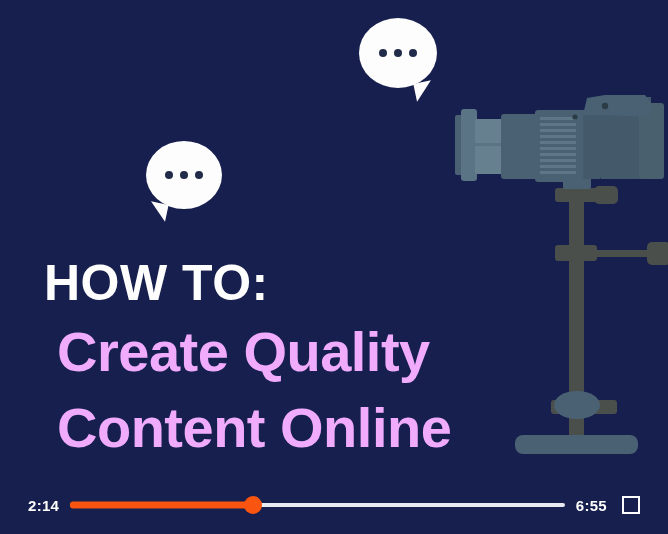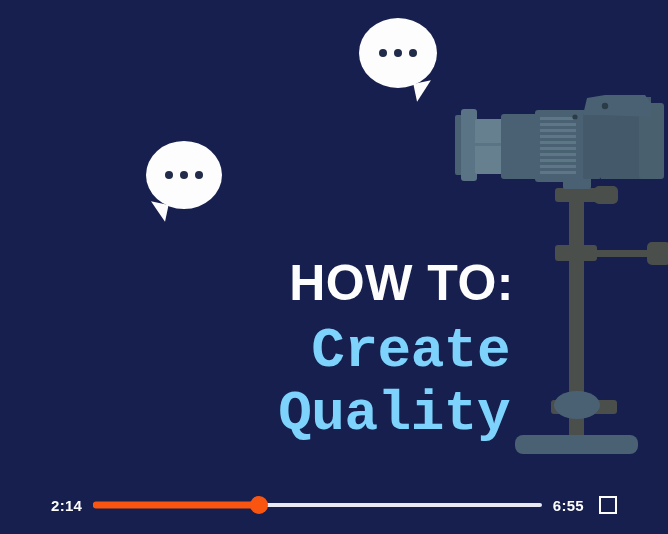"HOW TO:" #player { text-align: right -> none }
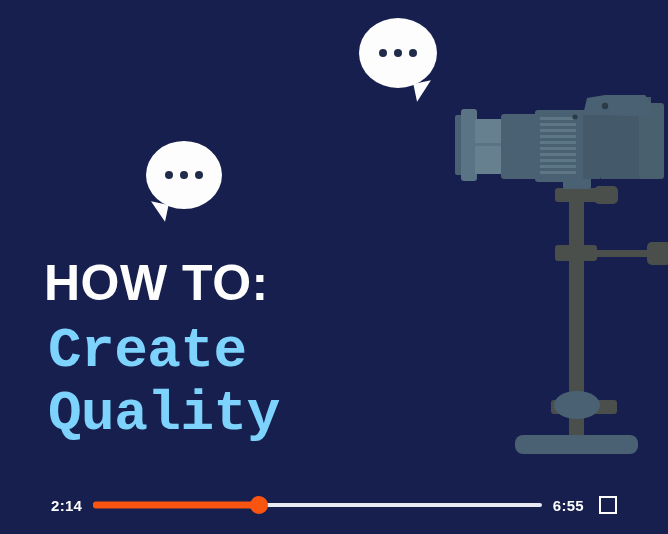"Create Quality" .headline-line { color: #7dd3fc -> #f0abfc; font-family: Liberation Mono, monospace -> Liberation Sans, sans-serif; margin: 4px -> 13px }
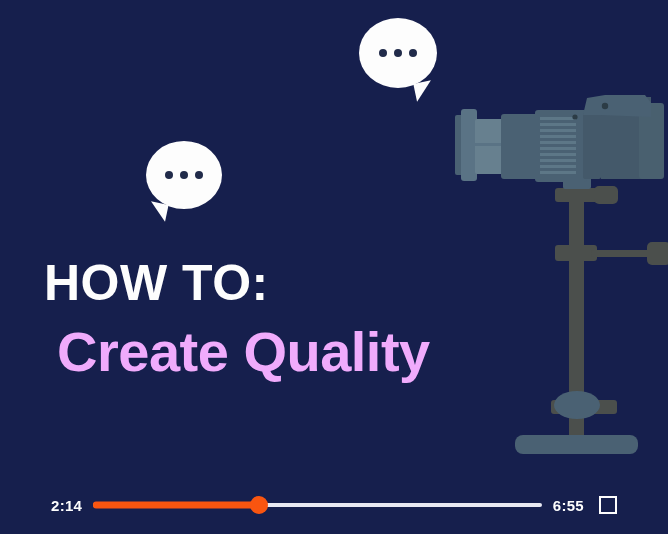"Content Online" div.headline-line { html: none -> <div>Content Online</div> }
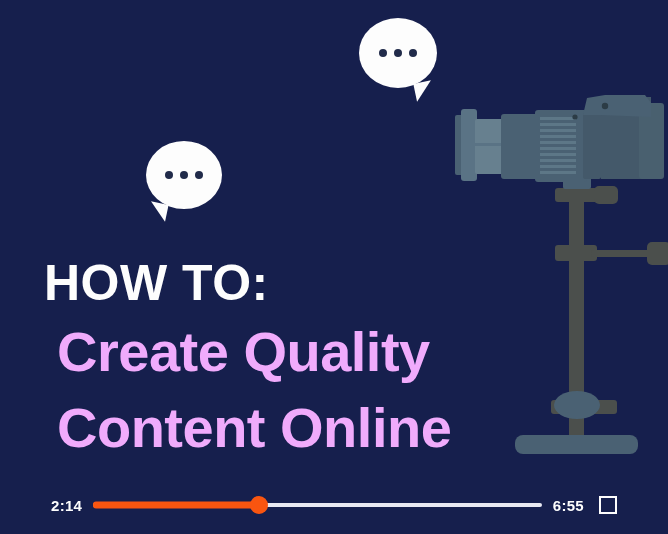"2:14" #controls { padding: 0 51px -> 0 28px }
